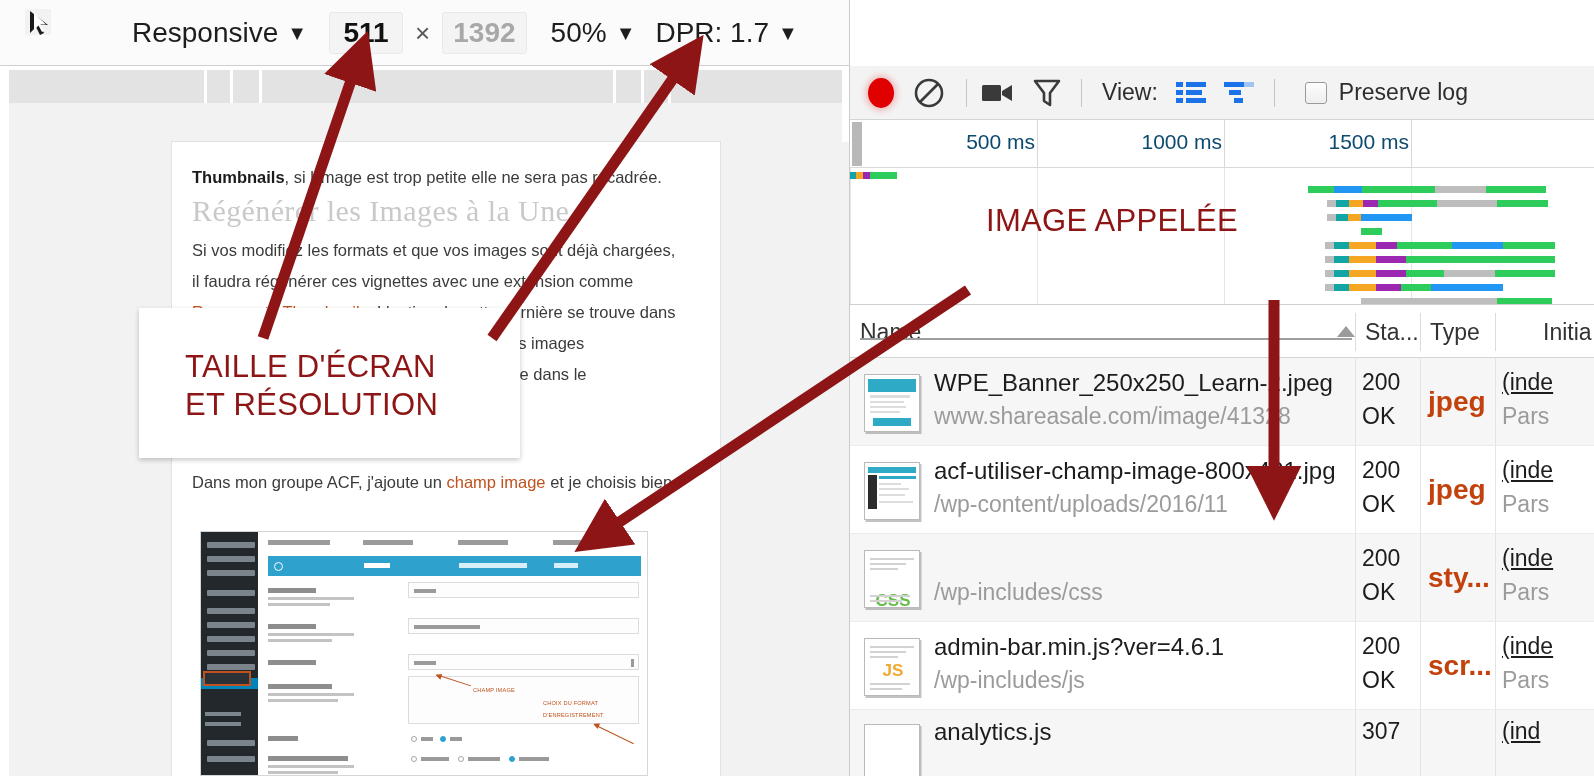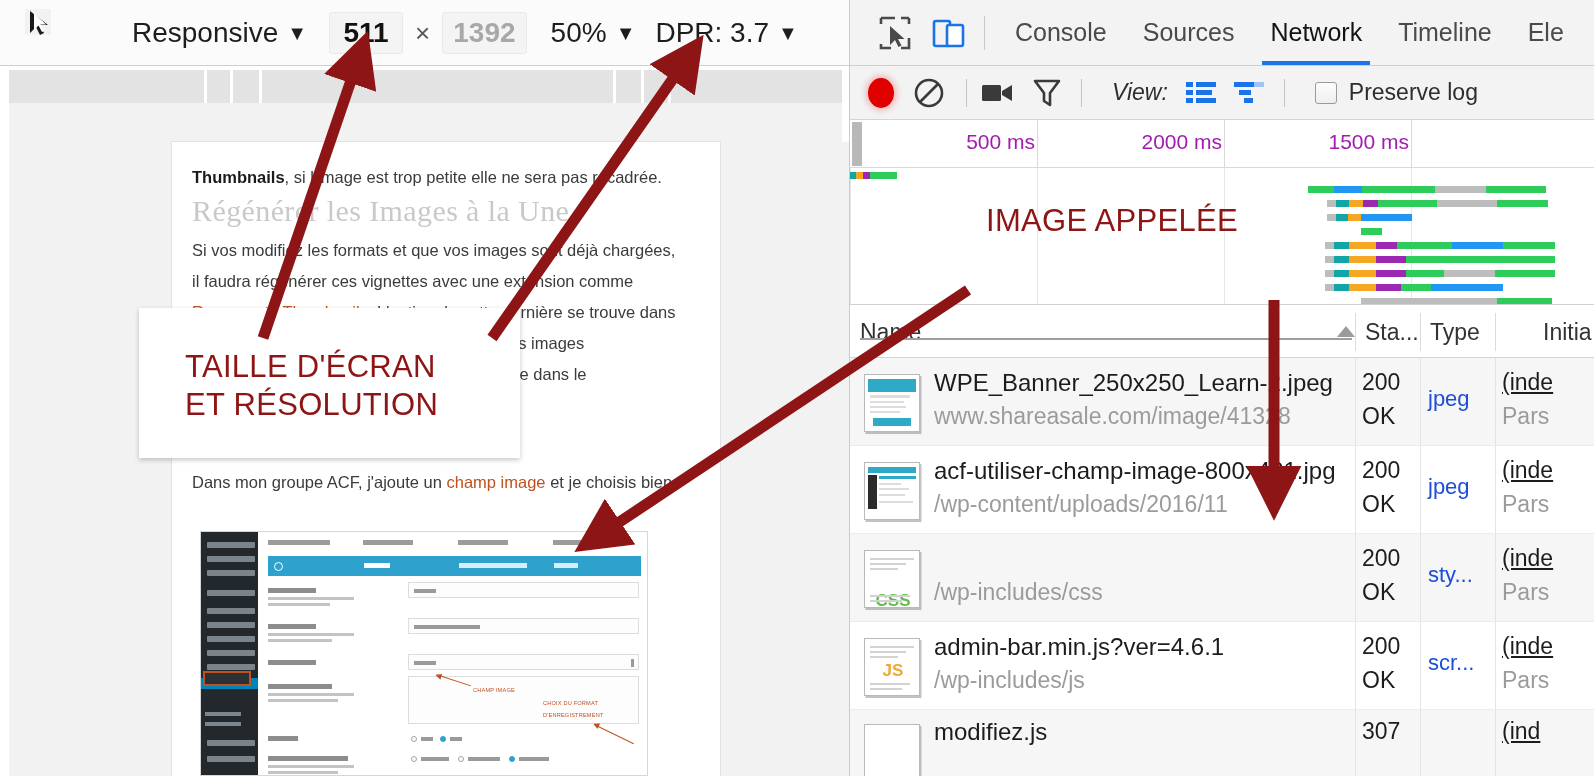"DPR: 3.7" span.dt-label { text: 3.7 -> 1.7 }
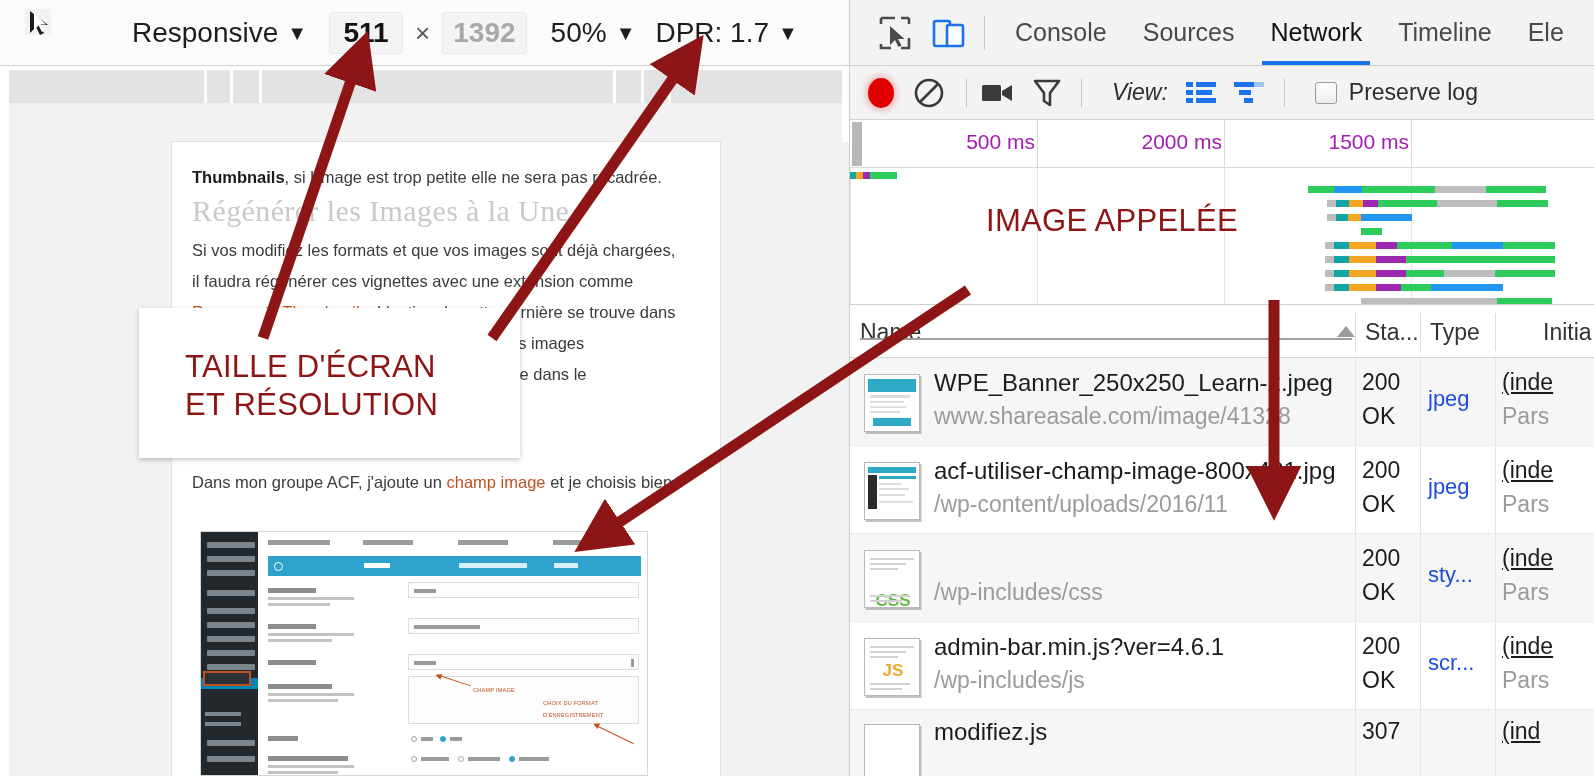"Console" div { html: <div> <div> <svg> <path></path> <path></path> </svg> </div> <div> <svg> <rect></rect> <rect></rect> </svg> </div> <div></div> <div>Console</div> <div>Sources</div> <div>Network</div> <div>Timeline</div> <div>Ele</div> </div> -> none }
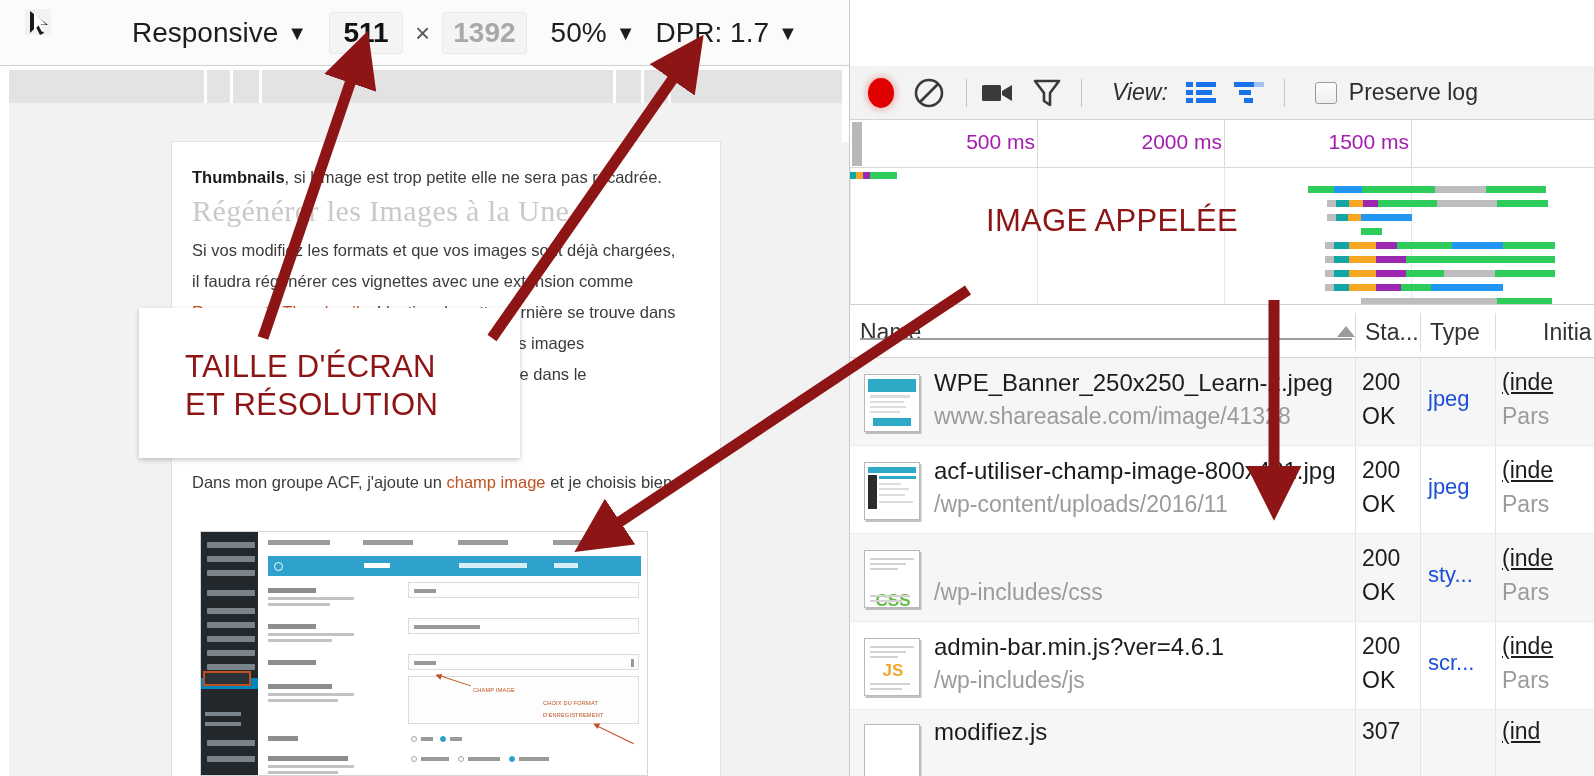"View:" #view-label { font-style: italic -> none; margin-left: 16px -> 6px }
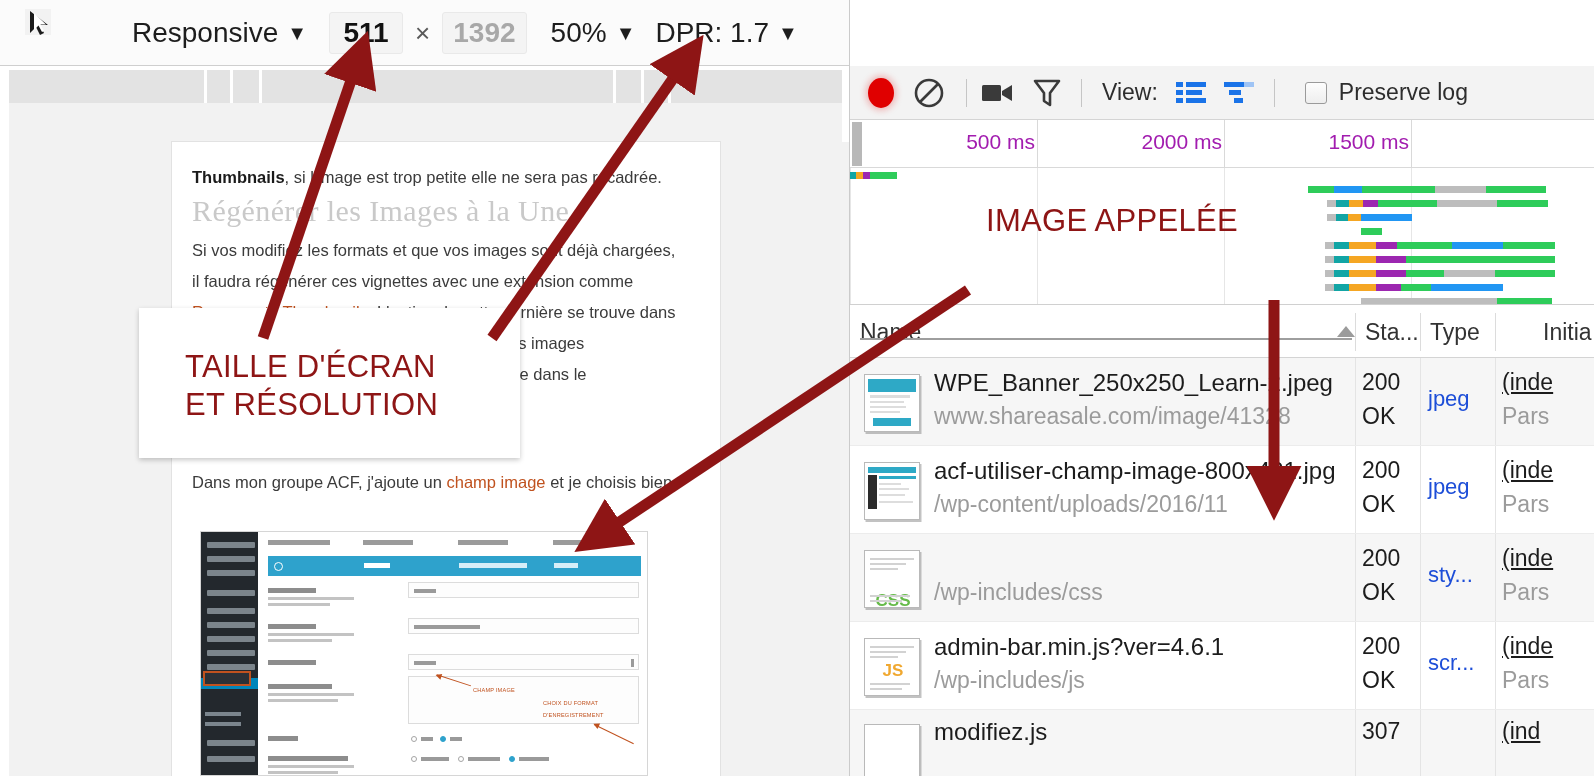"500 ms" .ov-ticklabel { color: #a21caf -> #0c4a6e }
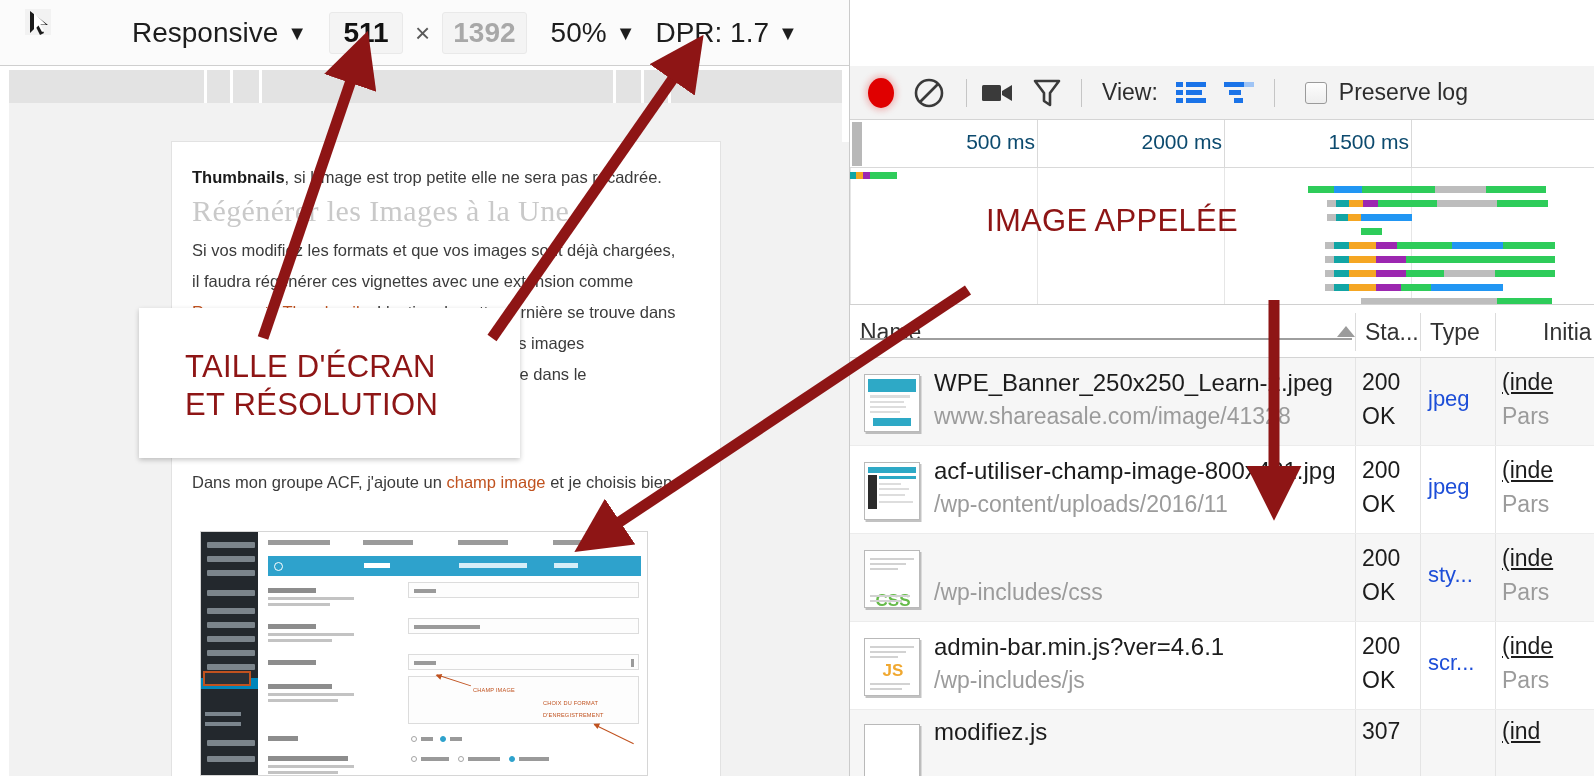"2000 ms" div.ov-ticklabel { text: 2000 -> 1000 }
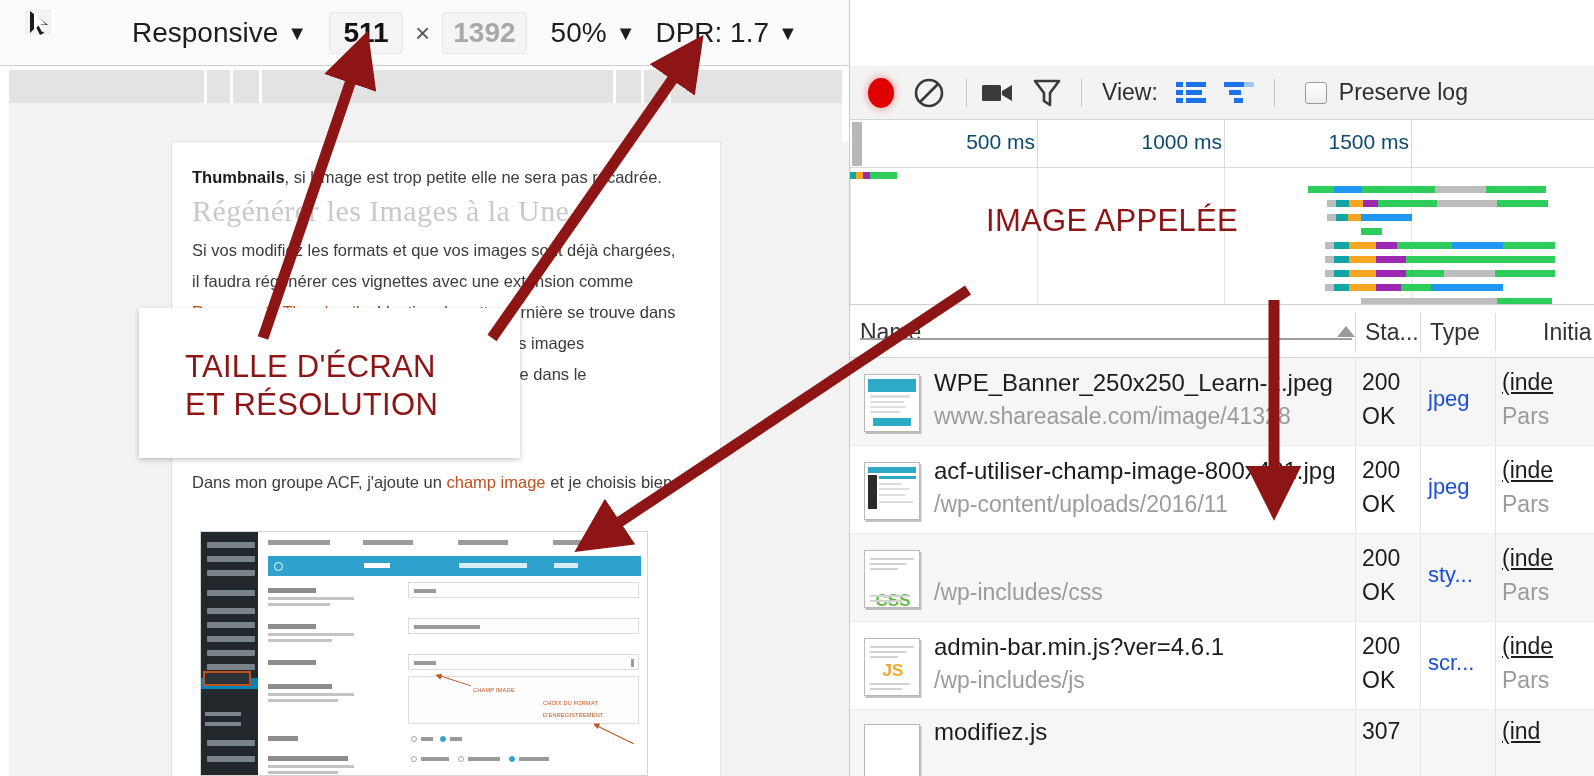"jpeg" .row-type { color: #1d4ed8 -> #c2410c; font-size: 22px -> 28px; font-weight: none -> bold }
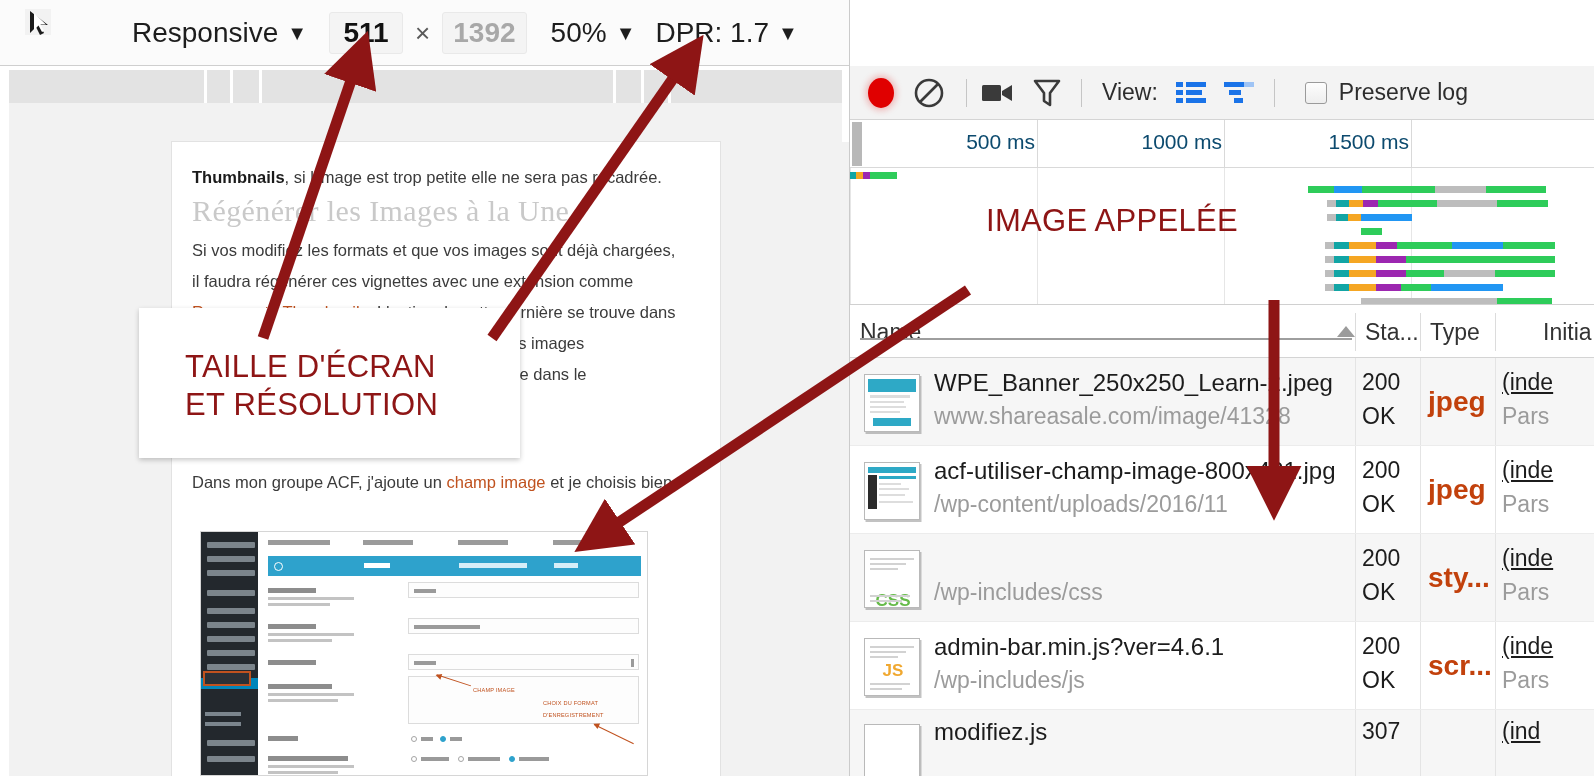"modifiez.js" div.row-name { text: modifiez.js -> analytics.js }
